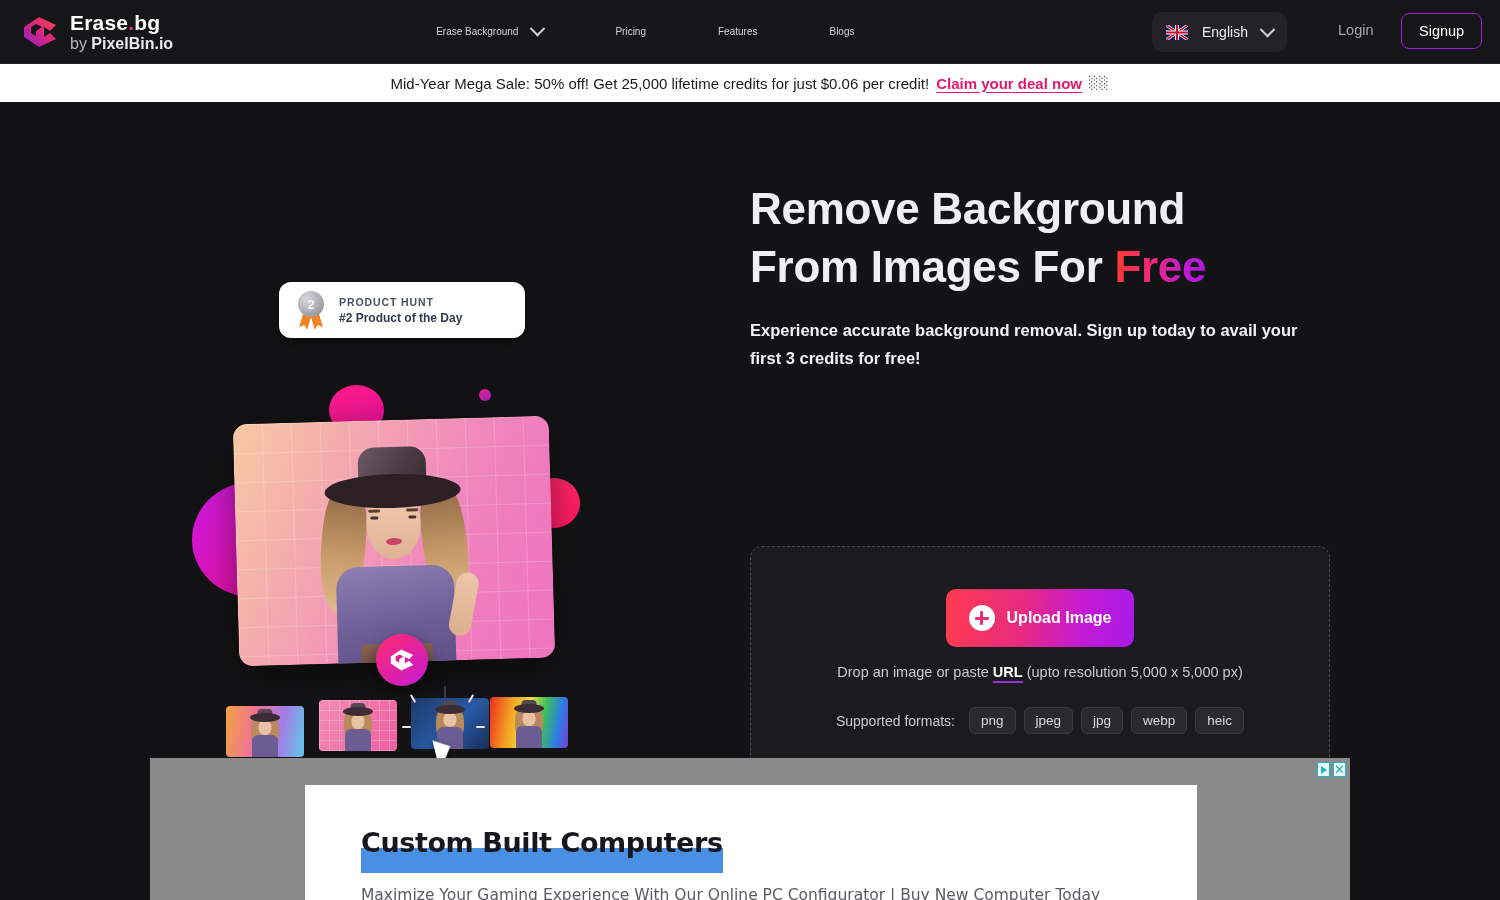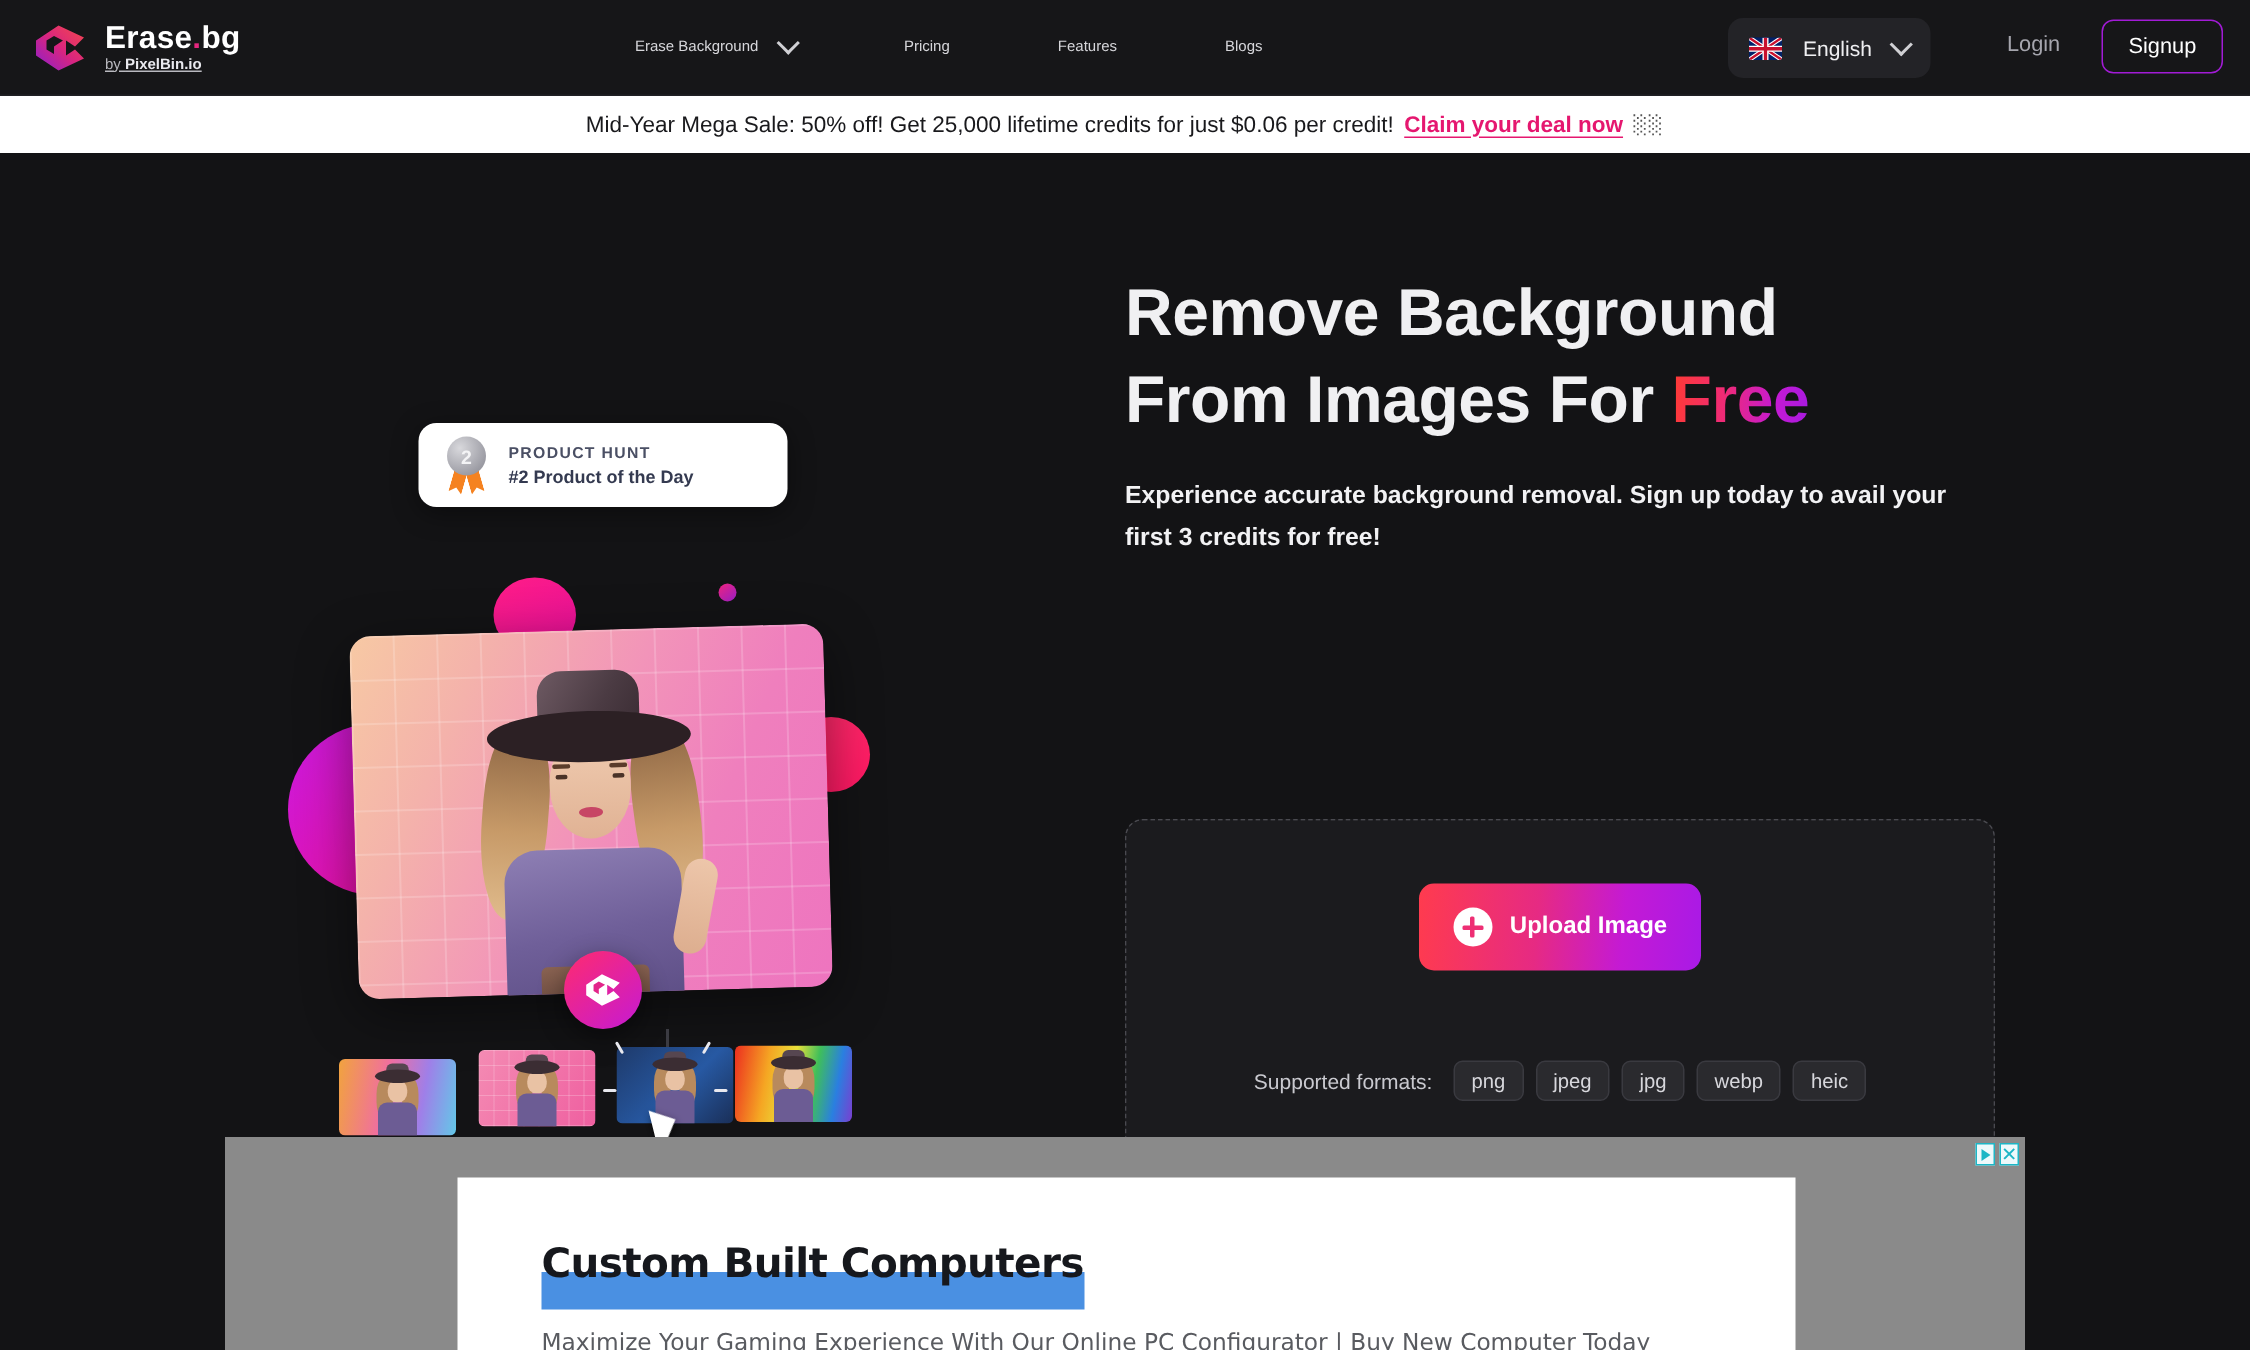"by PixelBin.io" .brand-sub { font-size: 10px -> 16px; text-decoration: underline -> none }
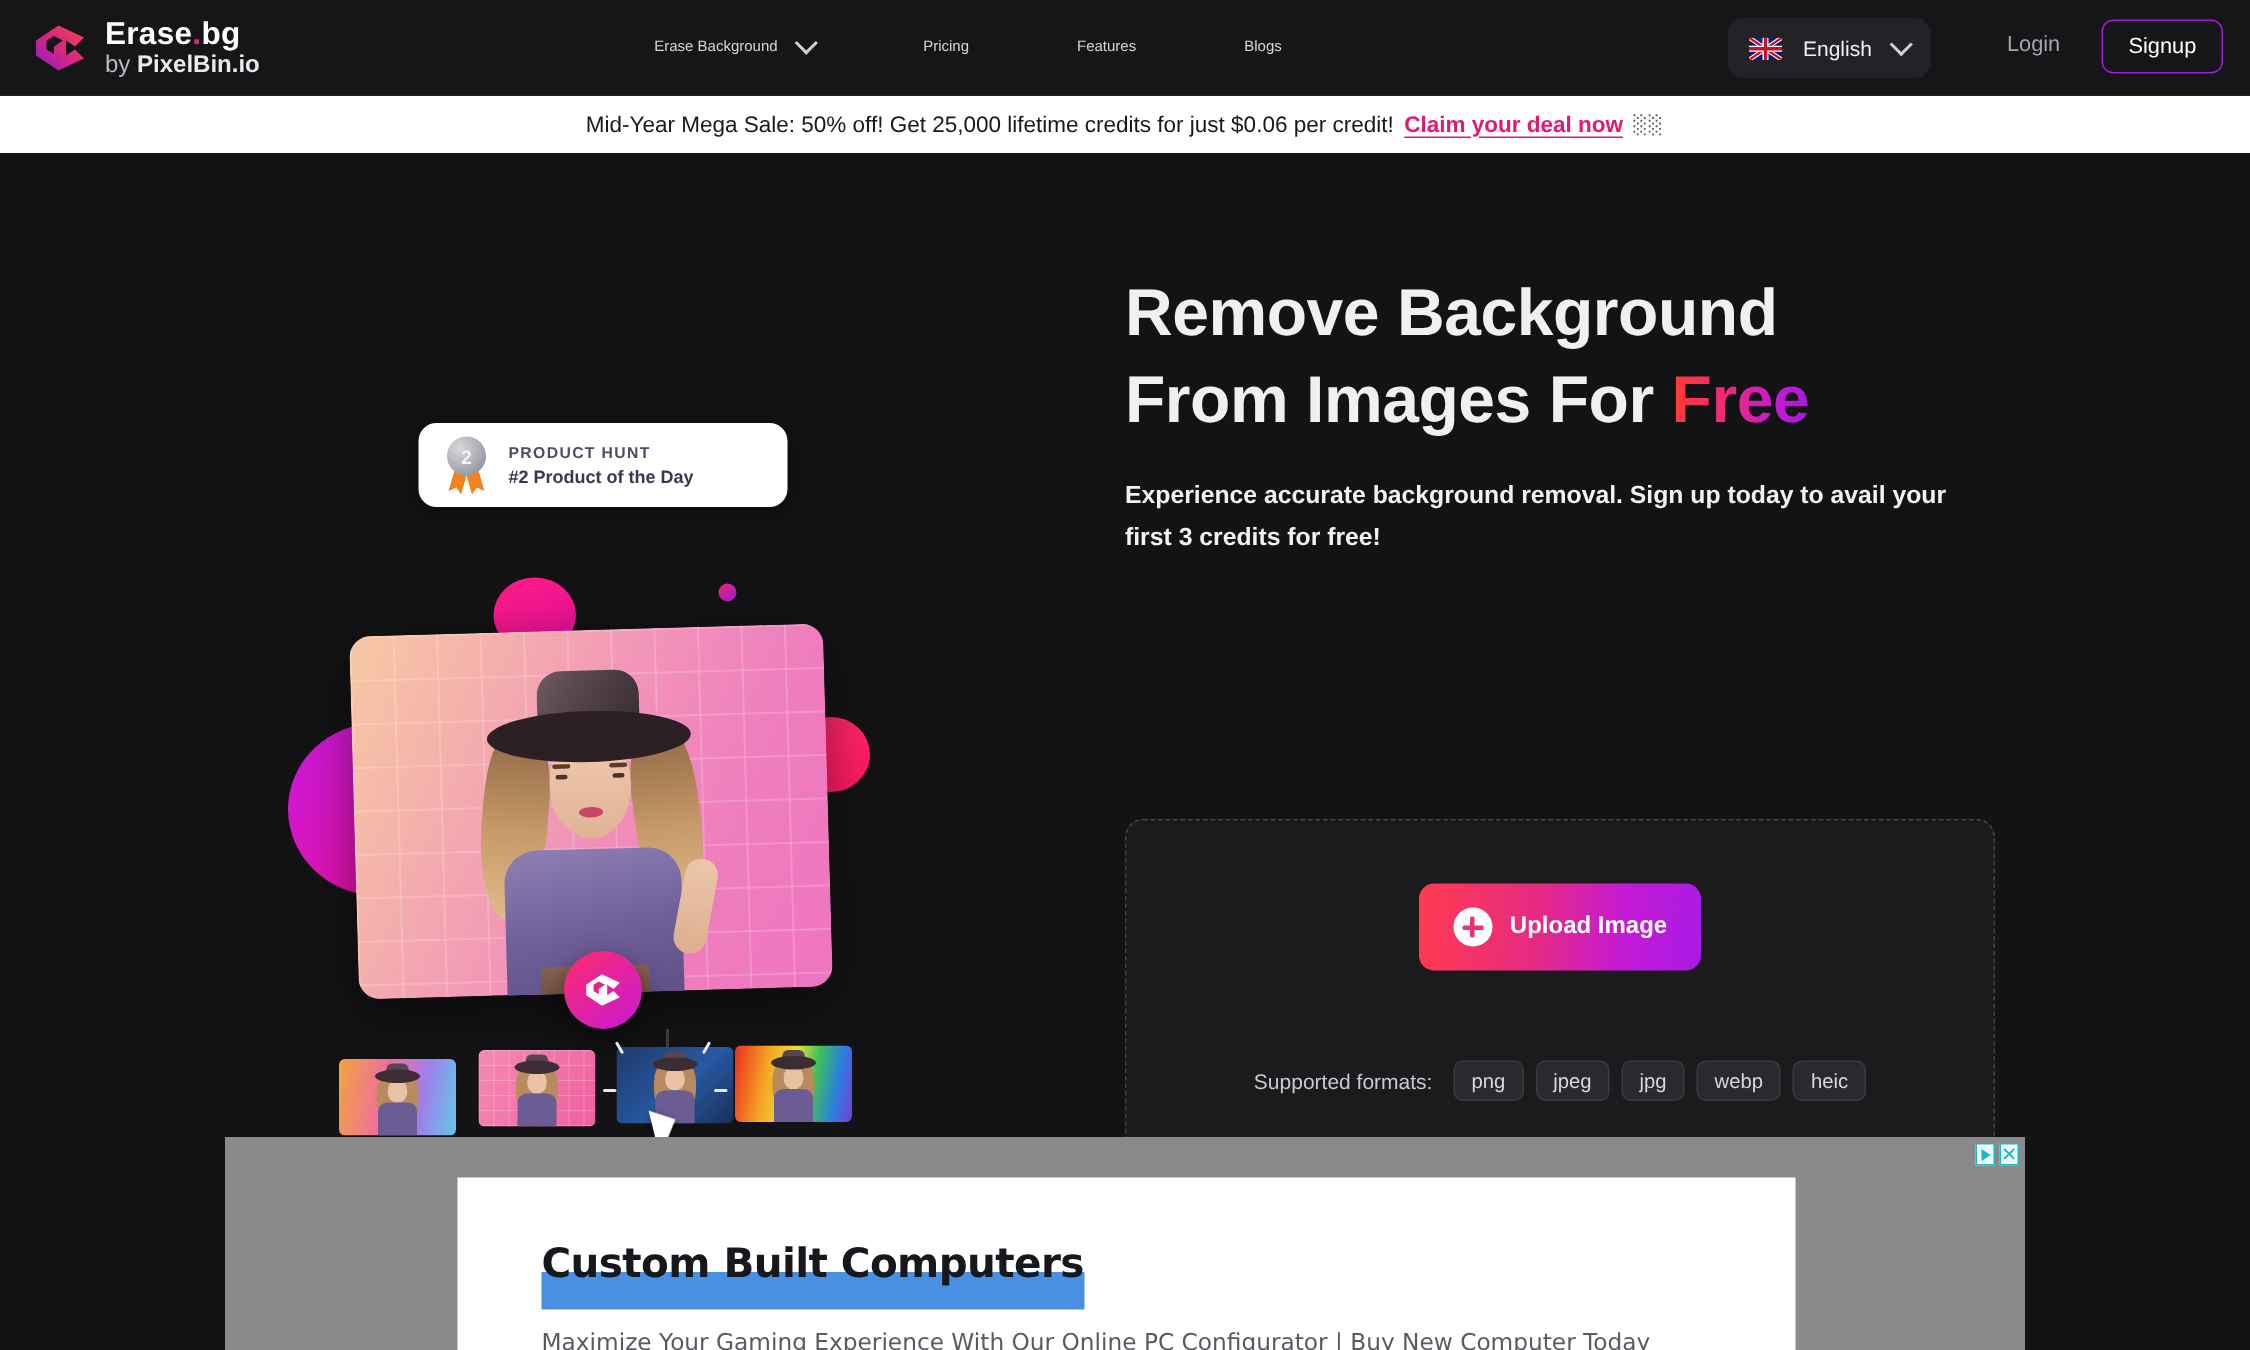"Drop an image or paste" div.drop-line { html: none -> <div> <span>Drop an image or paste </span><b>URL</b><span> (upto resolution 5,000 x 5,000 px)</span> </div> }
